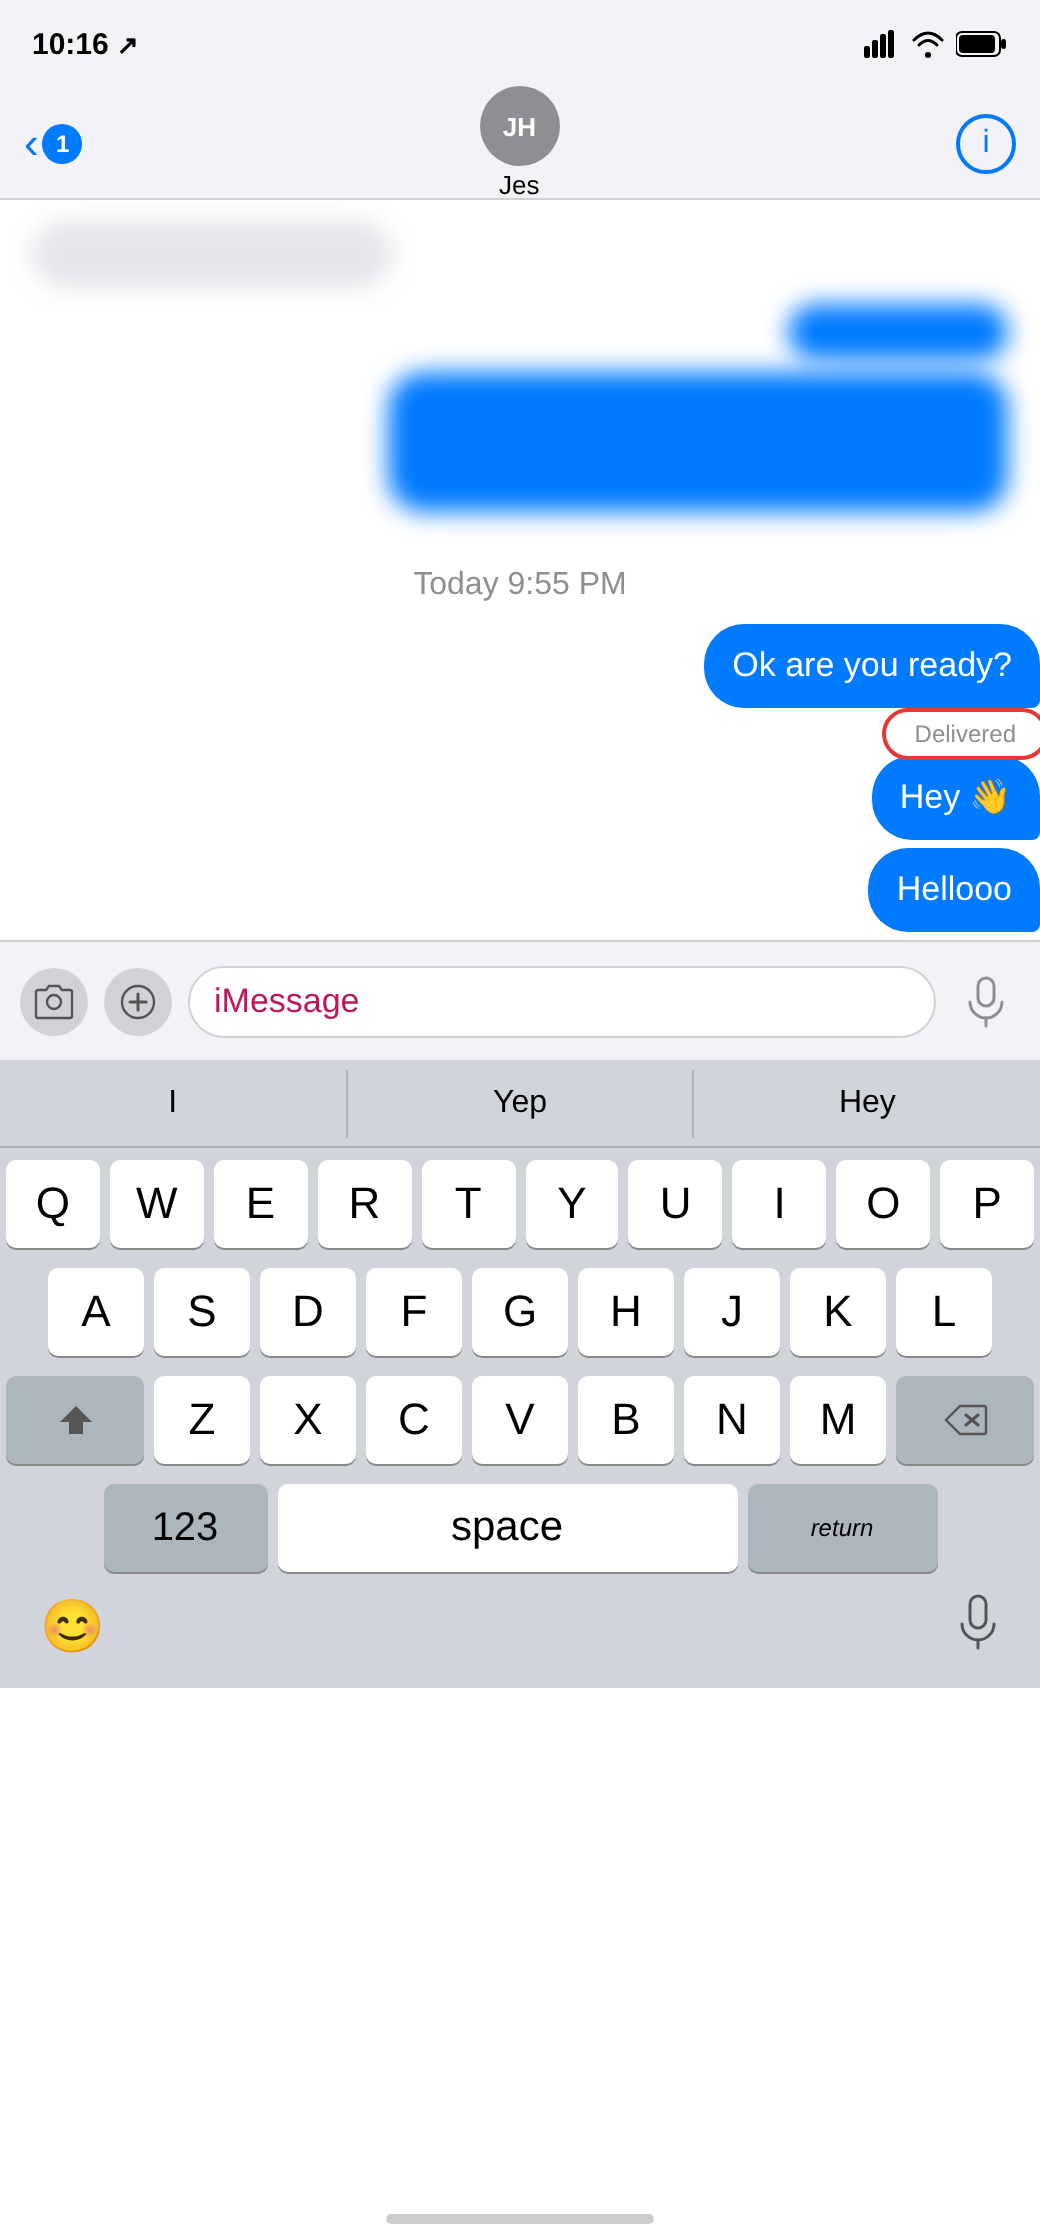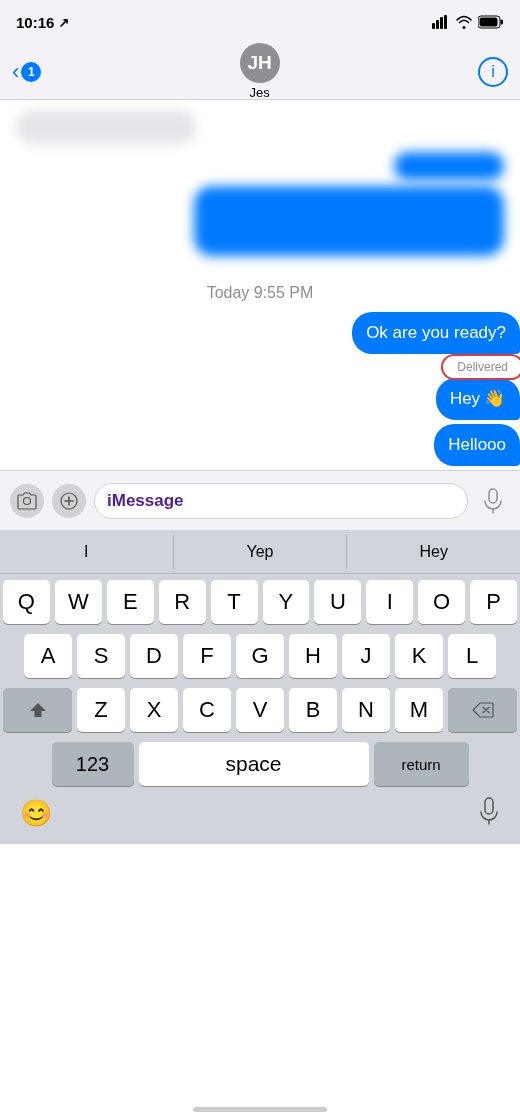"JH" .contact-avatar { font-size: 19px -> 13px }
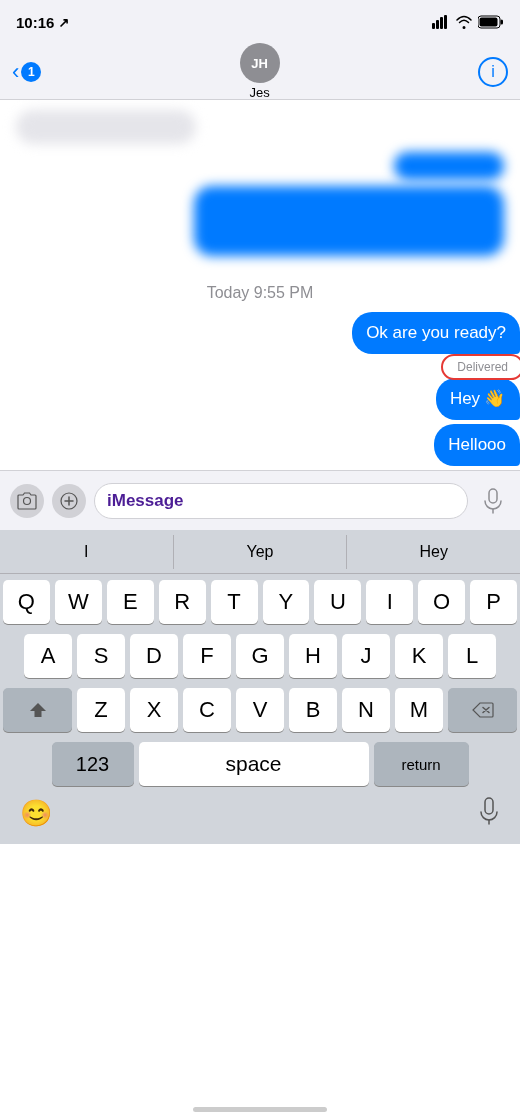"iMessage" span { color: #4c1d95 -> #be185d; font-weight: bold -> none }
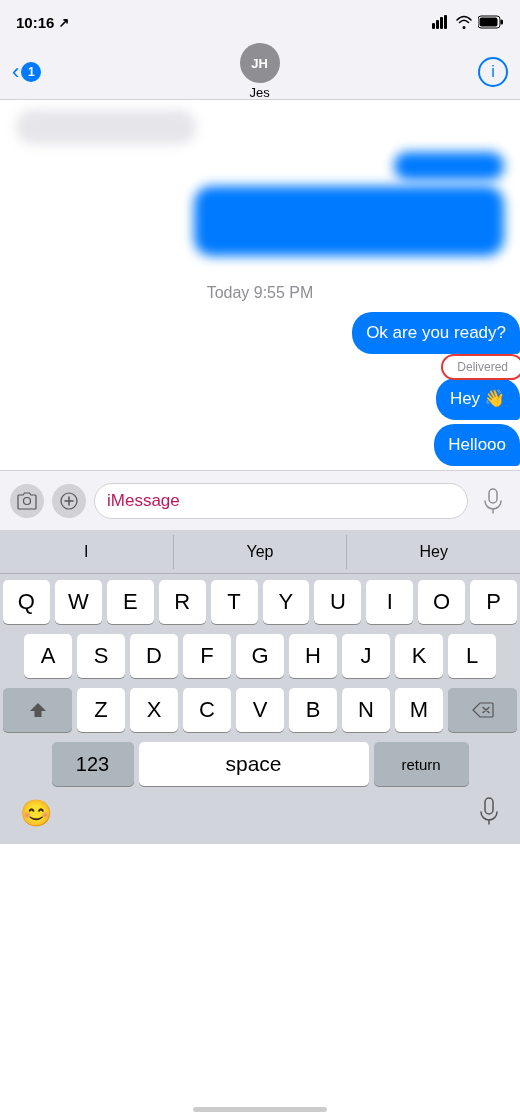"return" div.key { font-size: 15px -> 12px; font-style: none -> italic }
